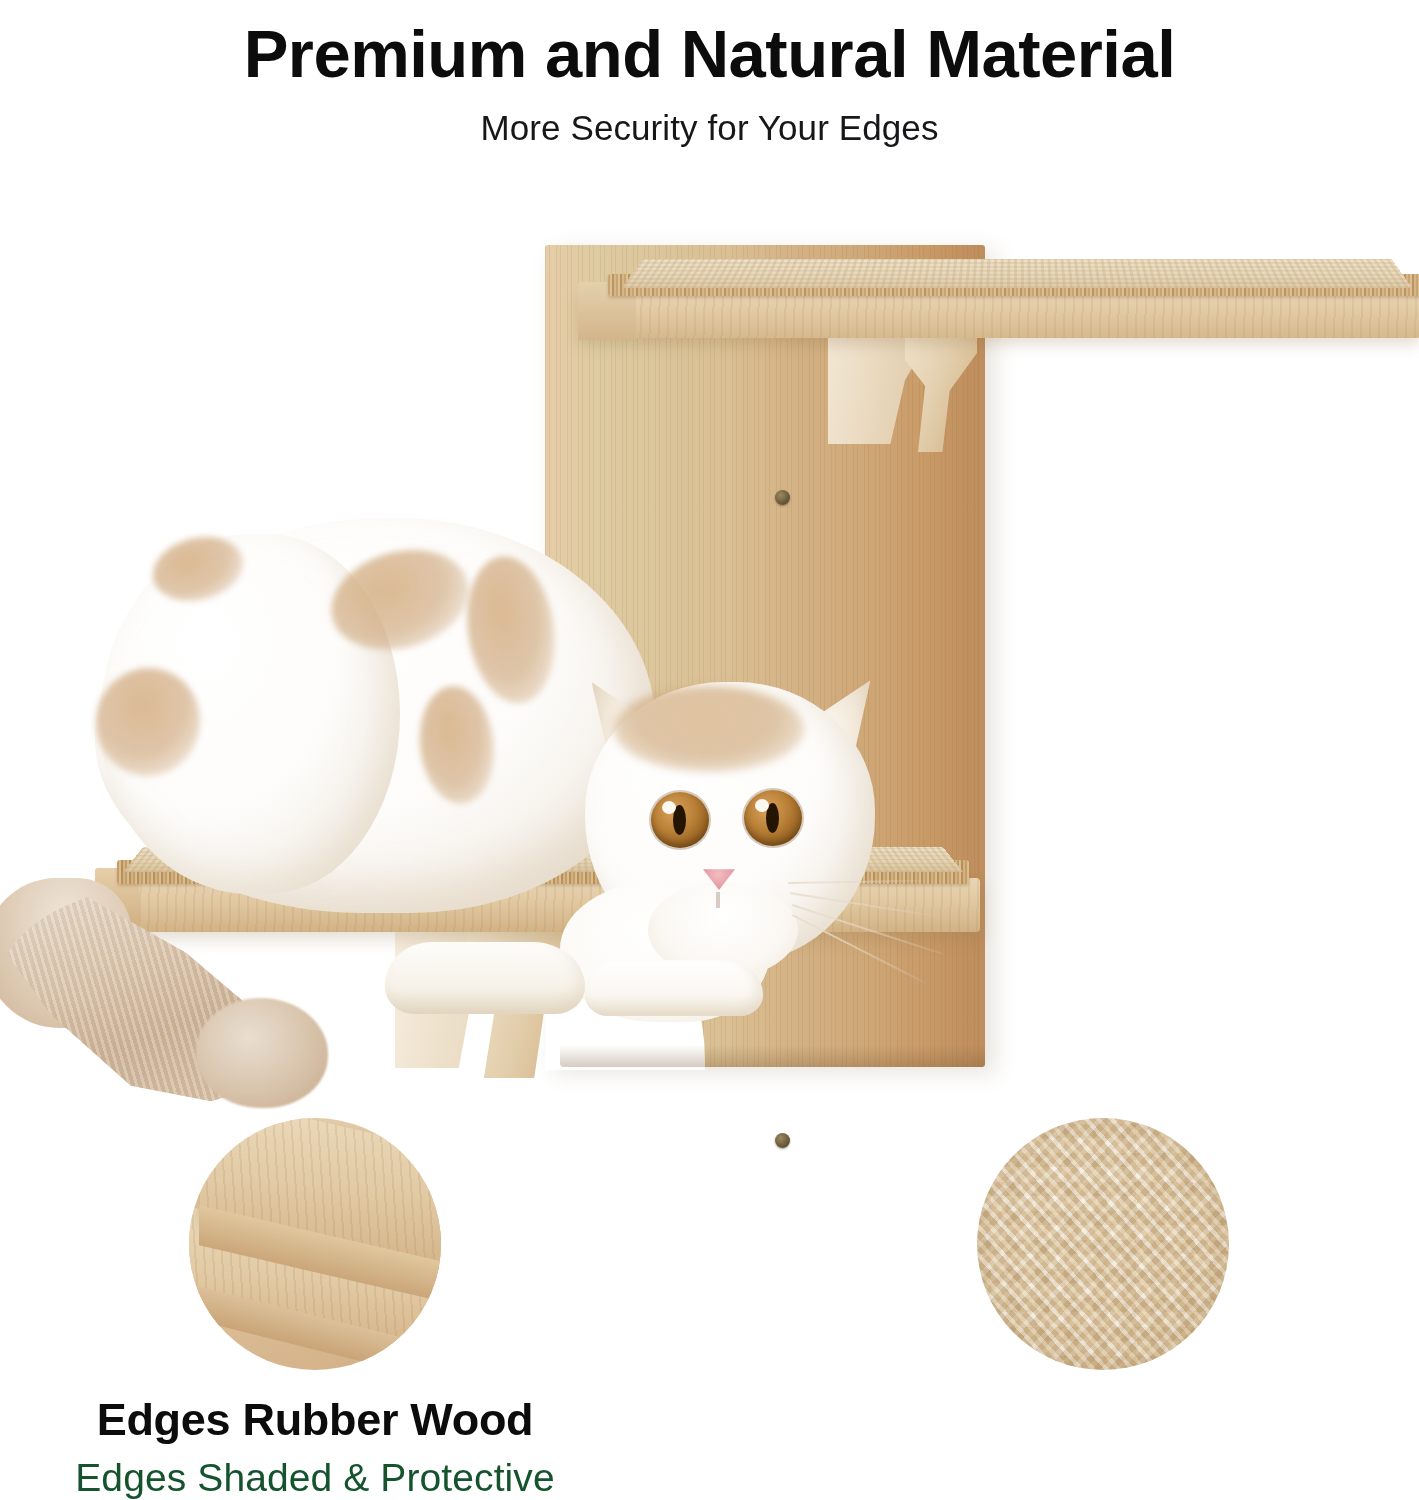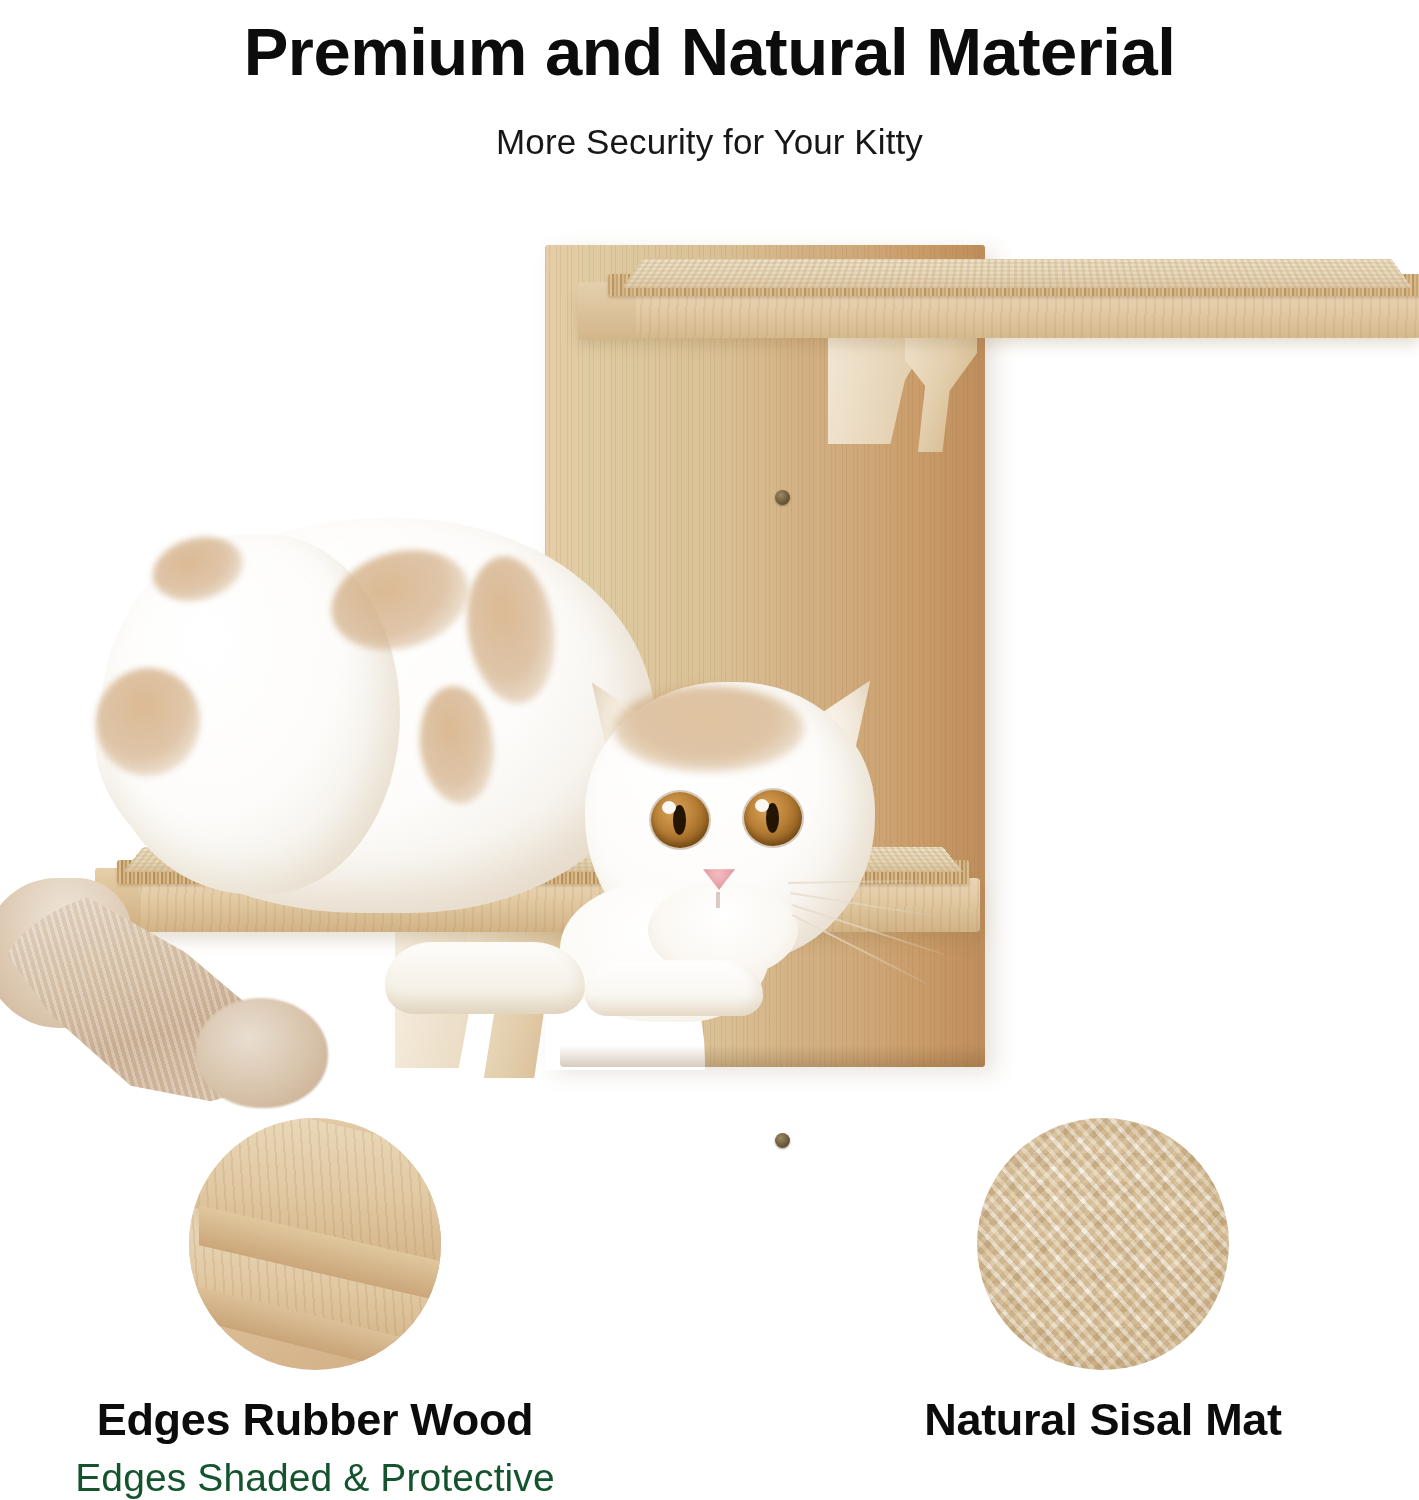"Premium and Natural Material" #headline { margin: 16px -> 0; padding-top: 2px -> 20px }
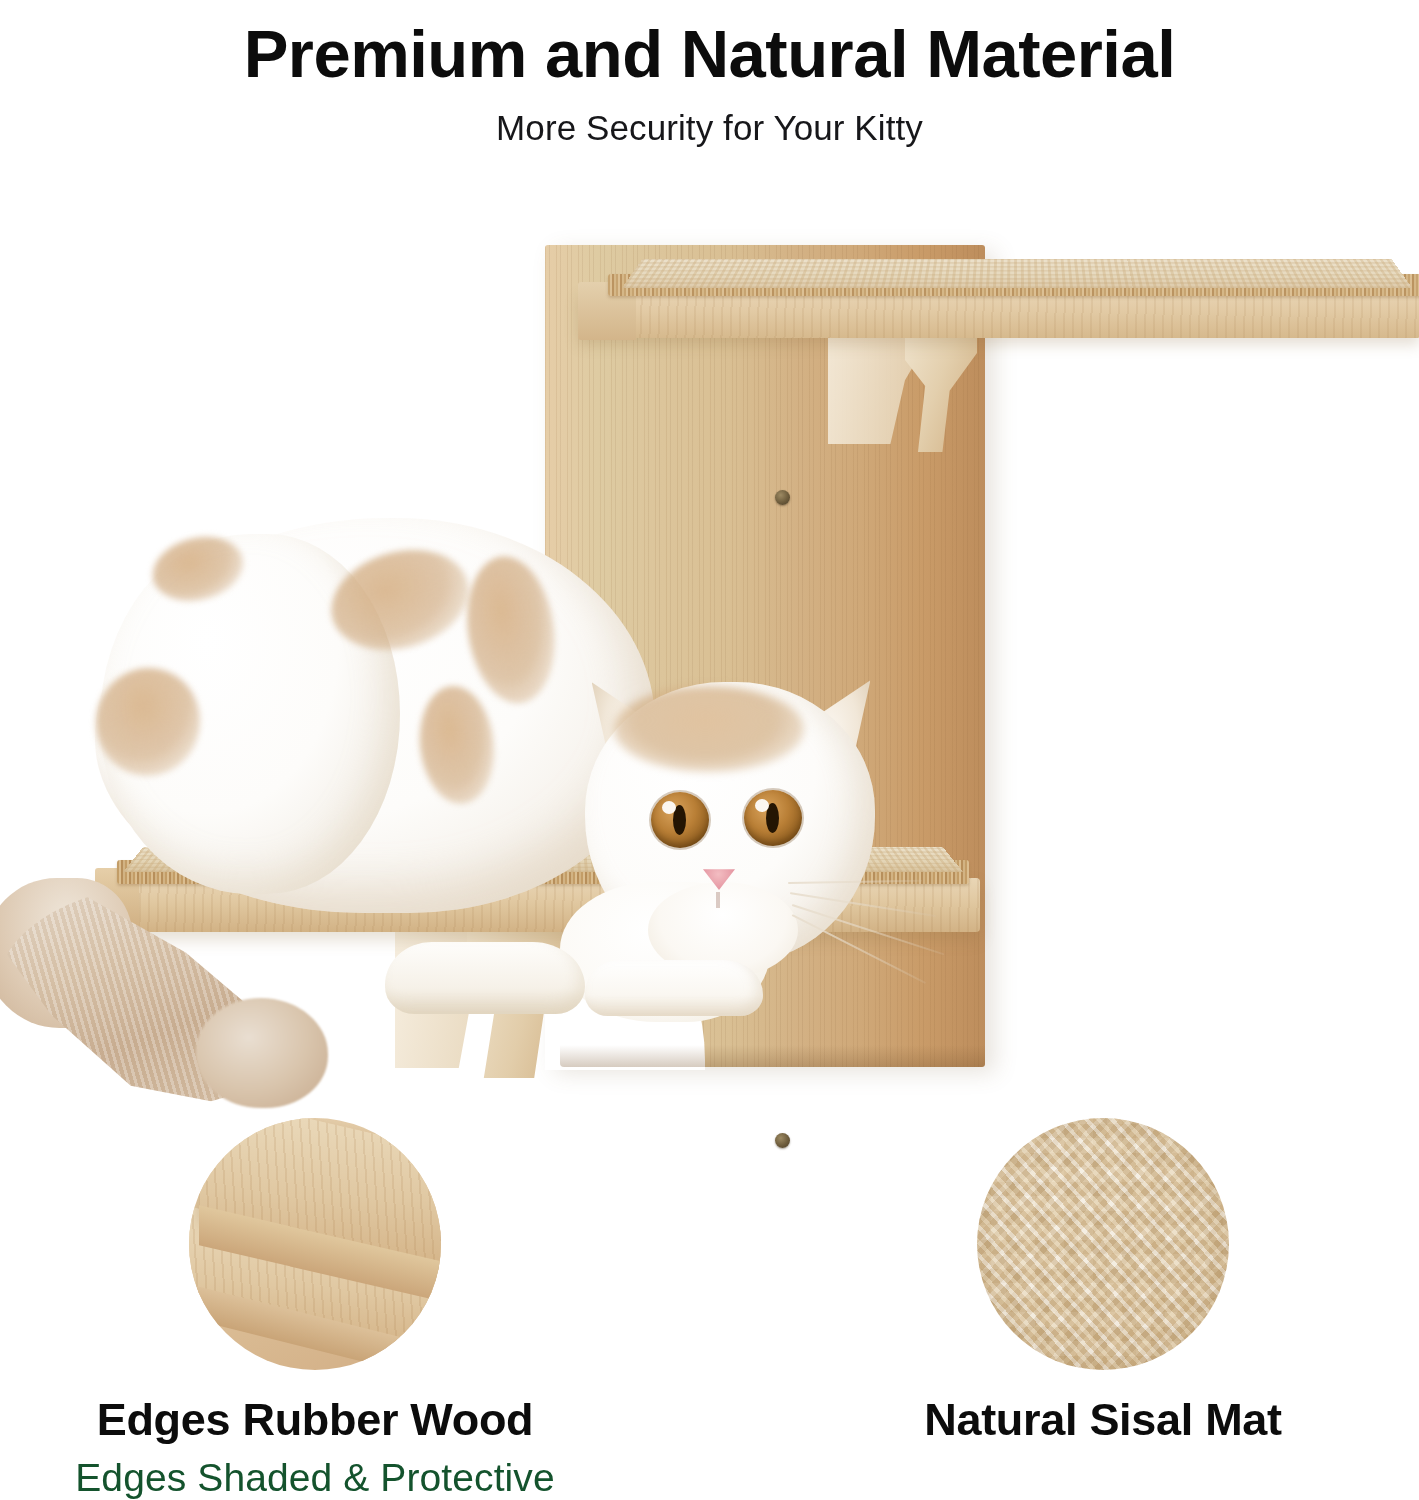"More Security for Your Kitty" p { text: Kitty -> Edges }
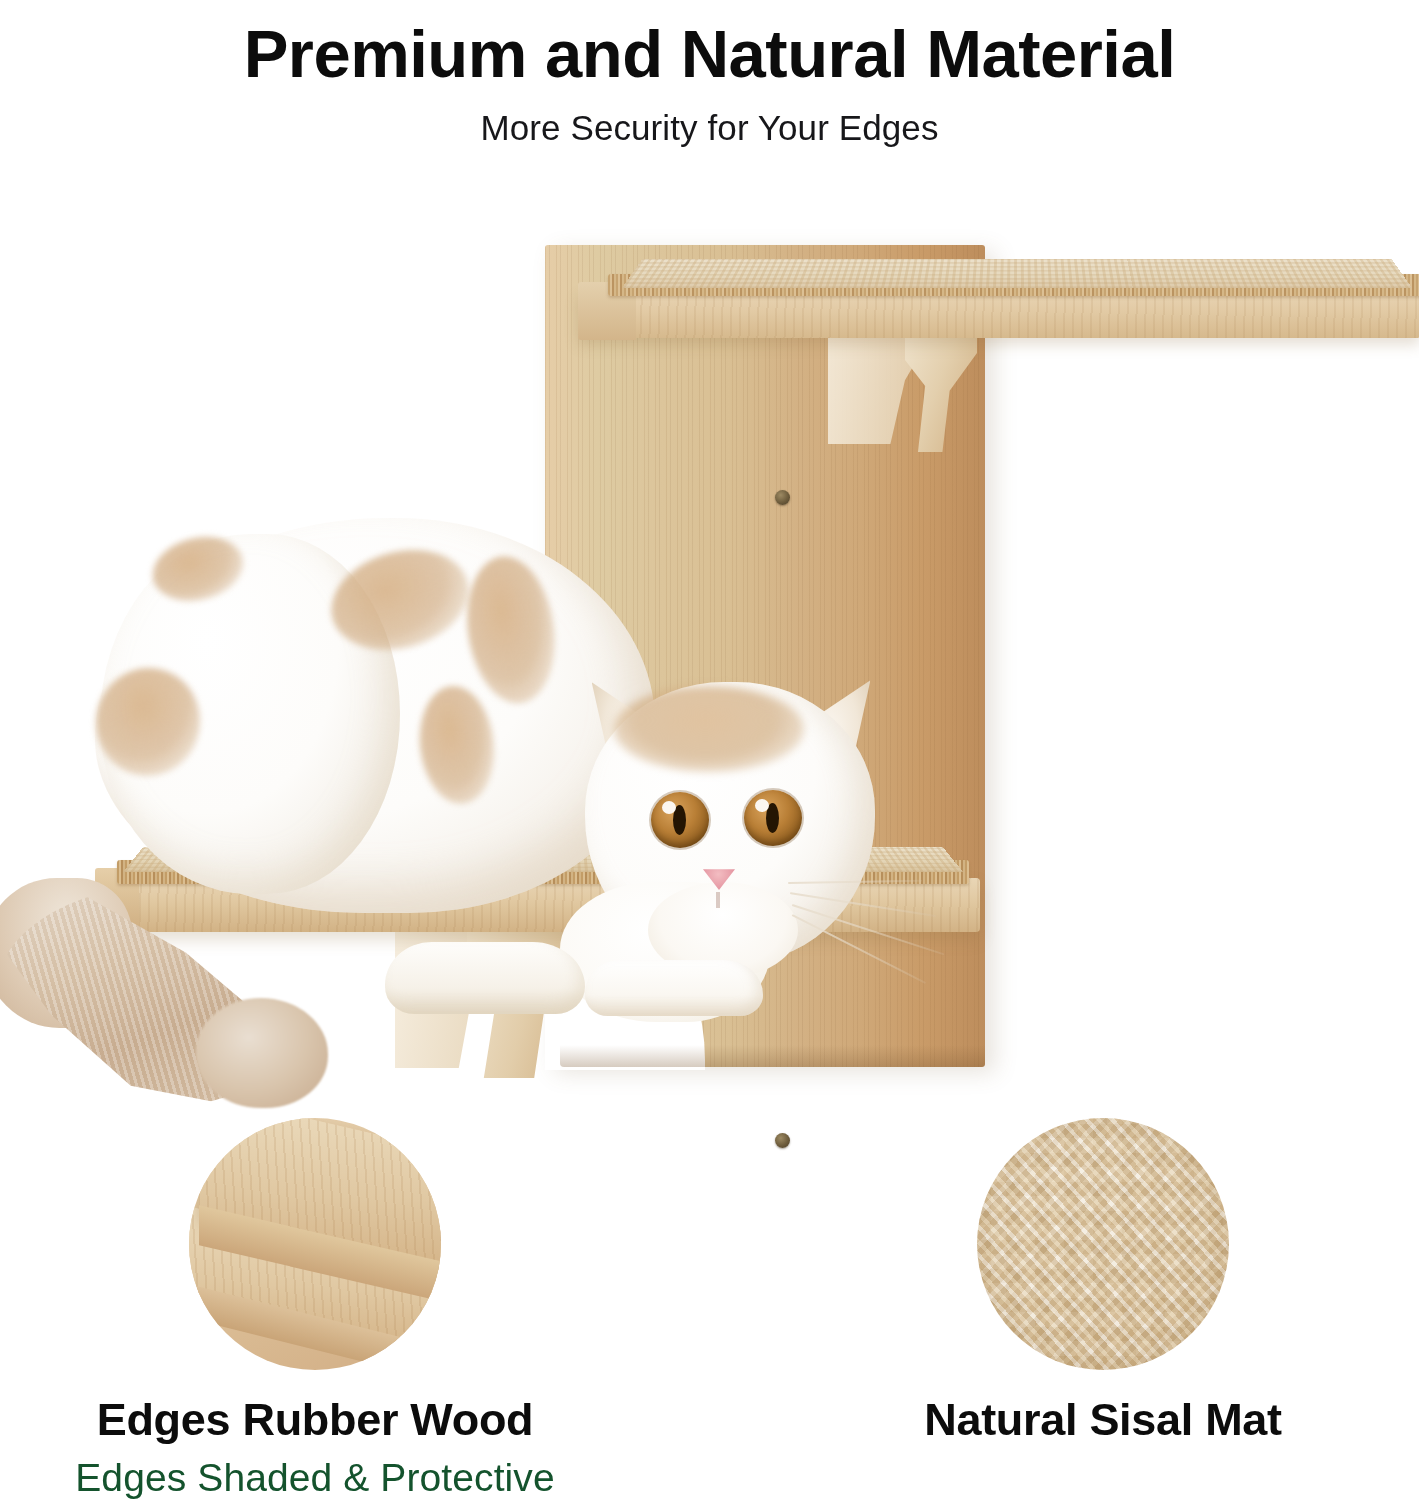"Natural Sisal Mat" p.feature-title { html: <p>Natural Sisal Mat</p> -> none }
